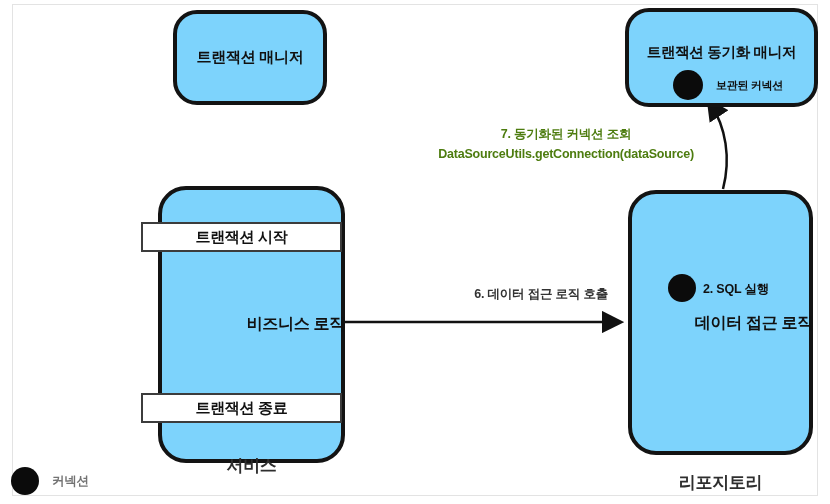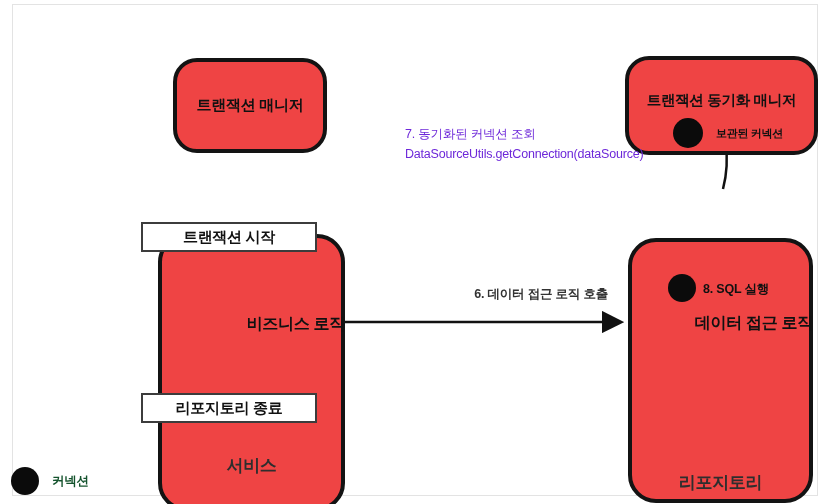"트랜잭션 매니저" .box { background: #ef4444 -> #7dd3fc; margin-top: 48px -> none }
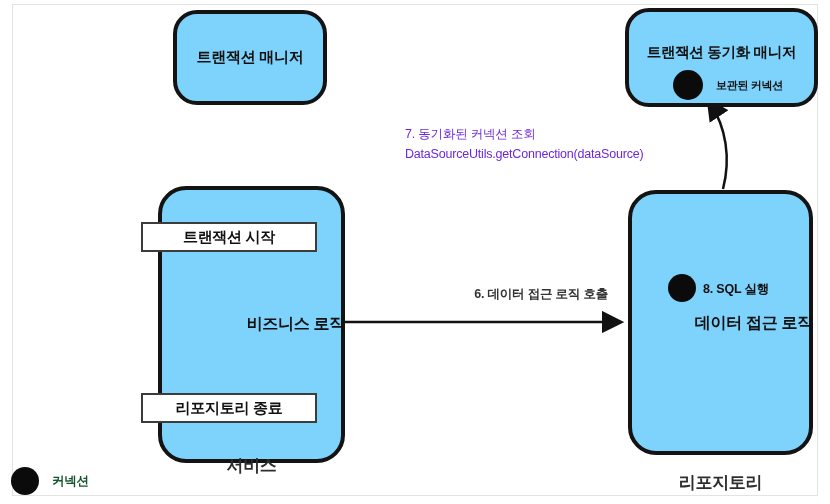"7. 동기화된 커넥션 조회" .step7 { color: #6d28d9 -> #4d7c0f; font-weight: normal -> bold; text-align: left -> center }
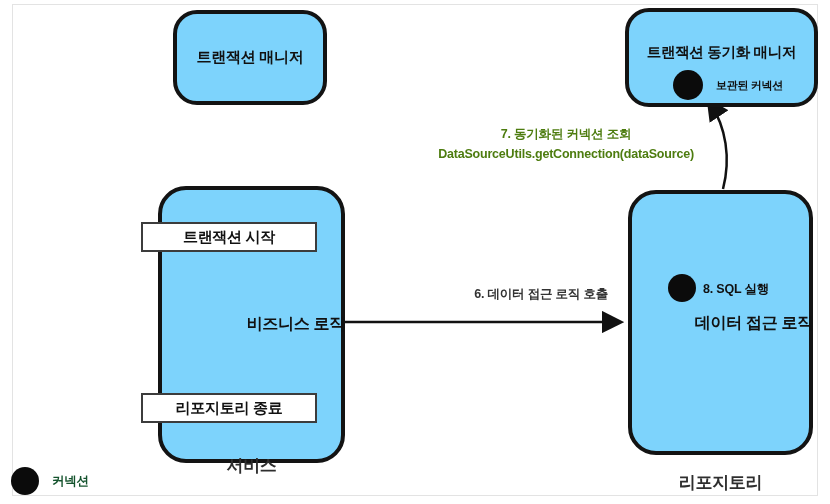"트랜잭션 시작" .bar { width: 176px -> 201px }
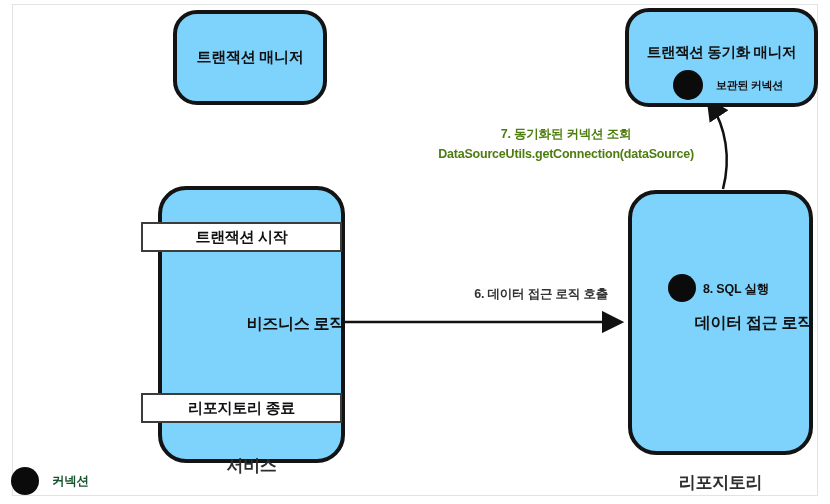"8. SQL 실행" span.sql-label { text: 8 -> 2 }
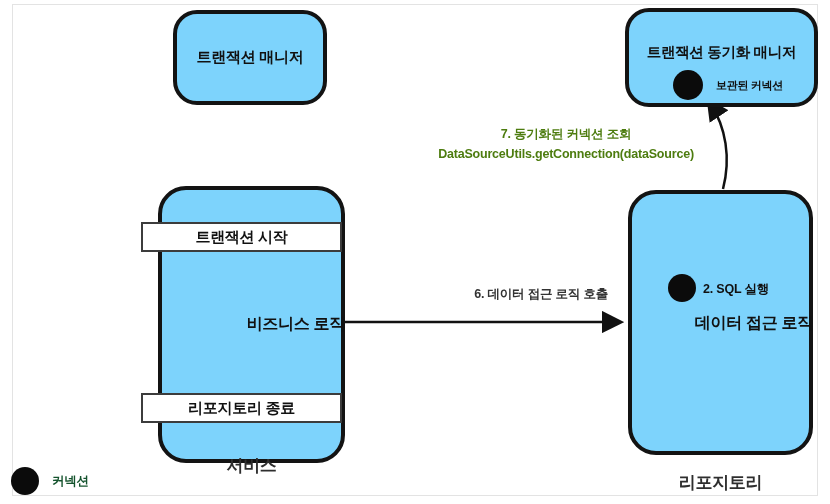"리포지토리 종료" span { text: 리포지토리 -> 트랜잭션 }
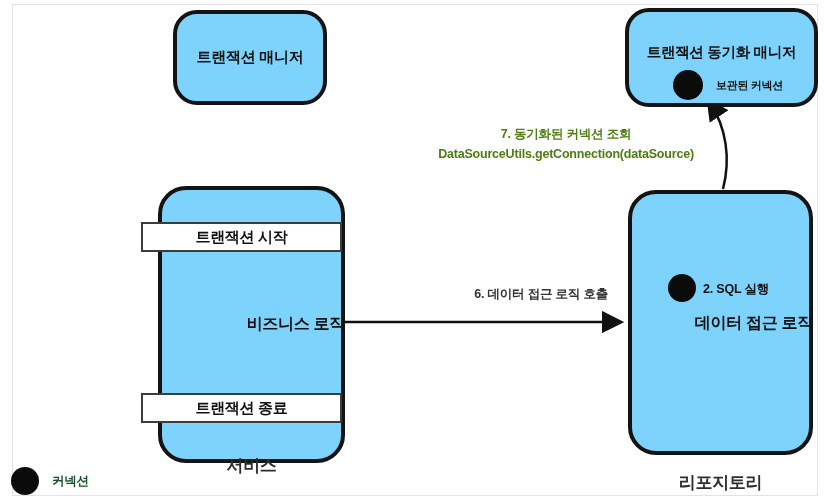"커넥션" .legend-label { color: #14532d -> #737373 }
